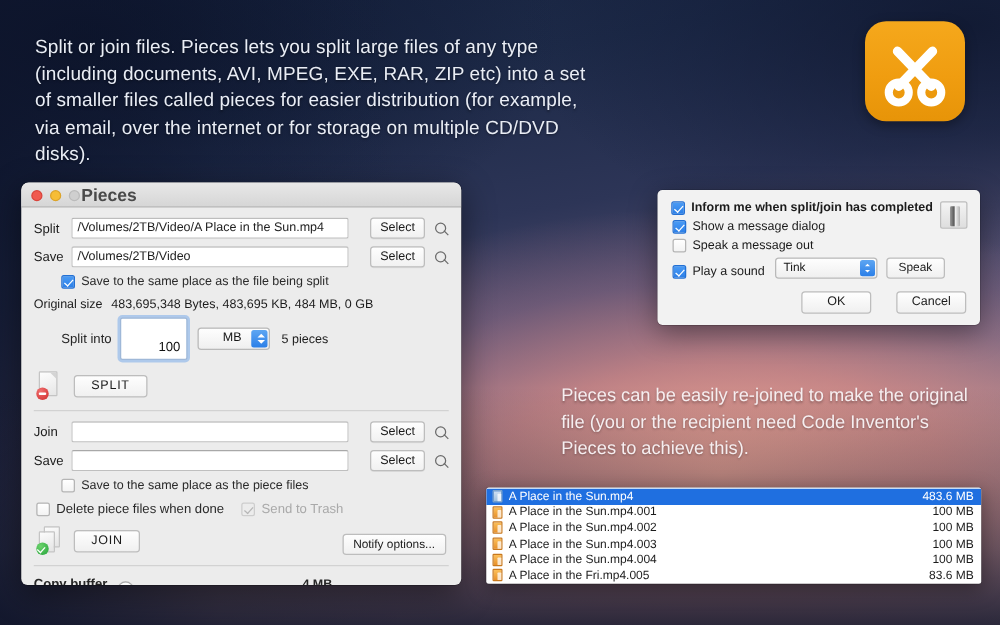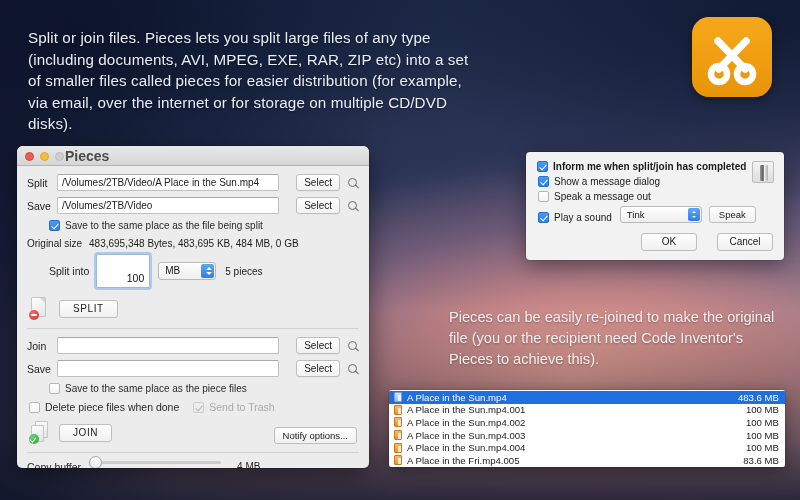"MB" .popup { padding-left: 6px -> 19px }
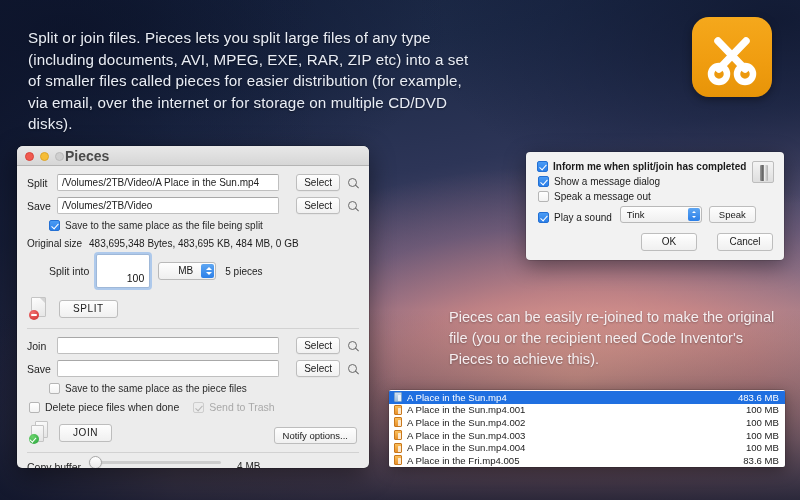"Copy buffer" .sliderrow { align-items: flex-start -> flex-end; font-weight: none -> bold }
